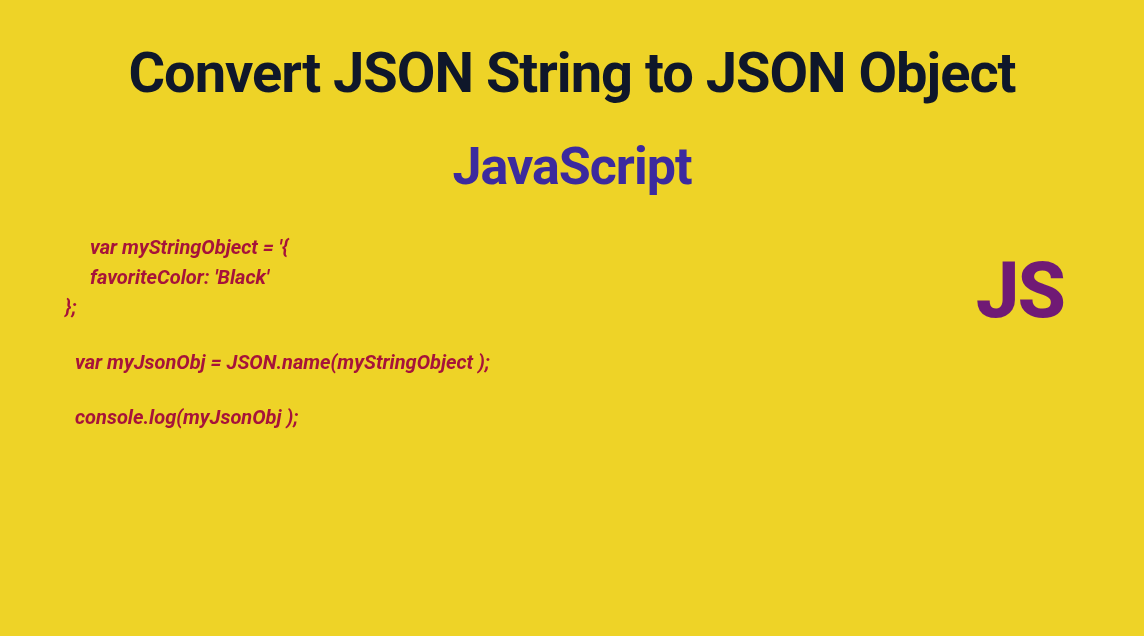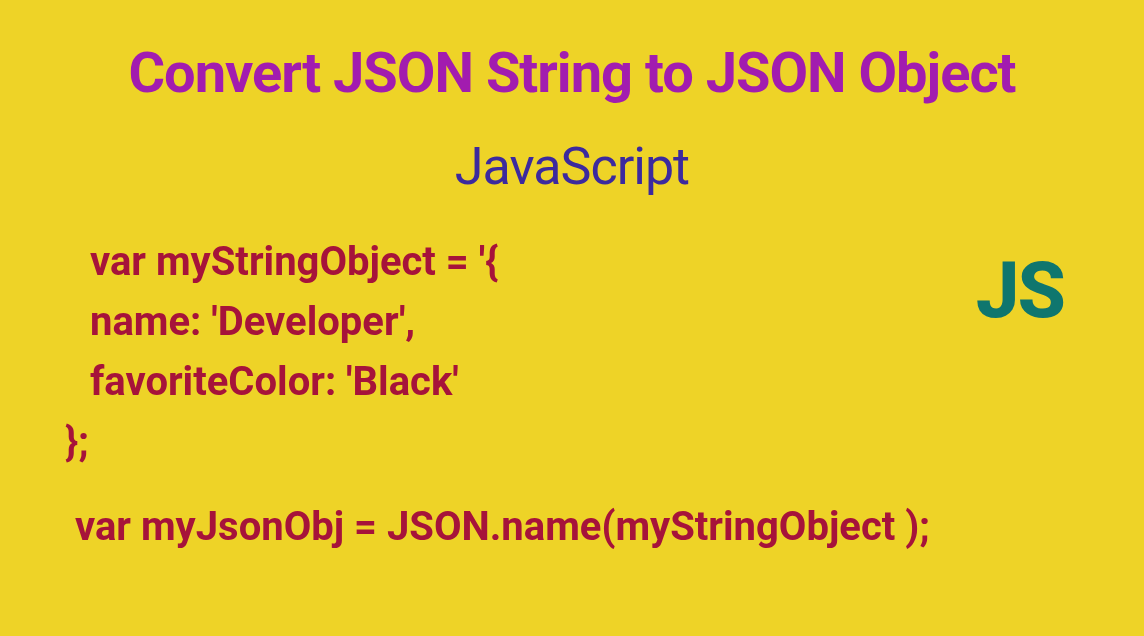"Convert JSON String to JSON" .heading { color: #a21caf -> #0f172a }
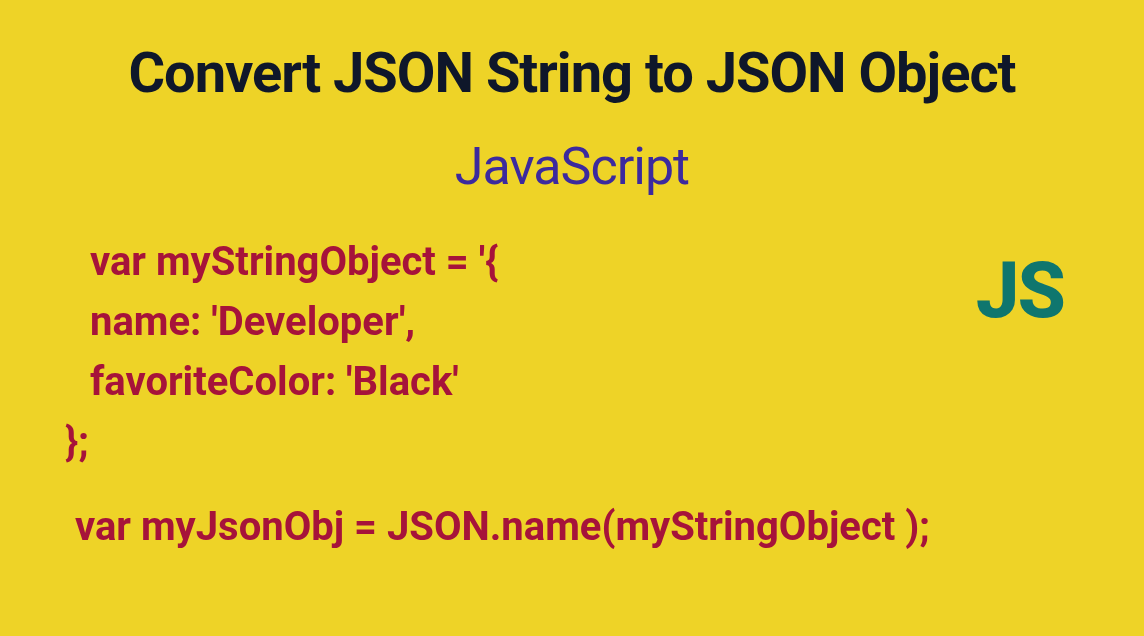"JavaScript" .subheading { font-weight: 400 -> 700 }
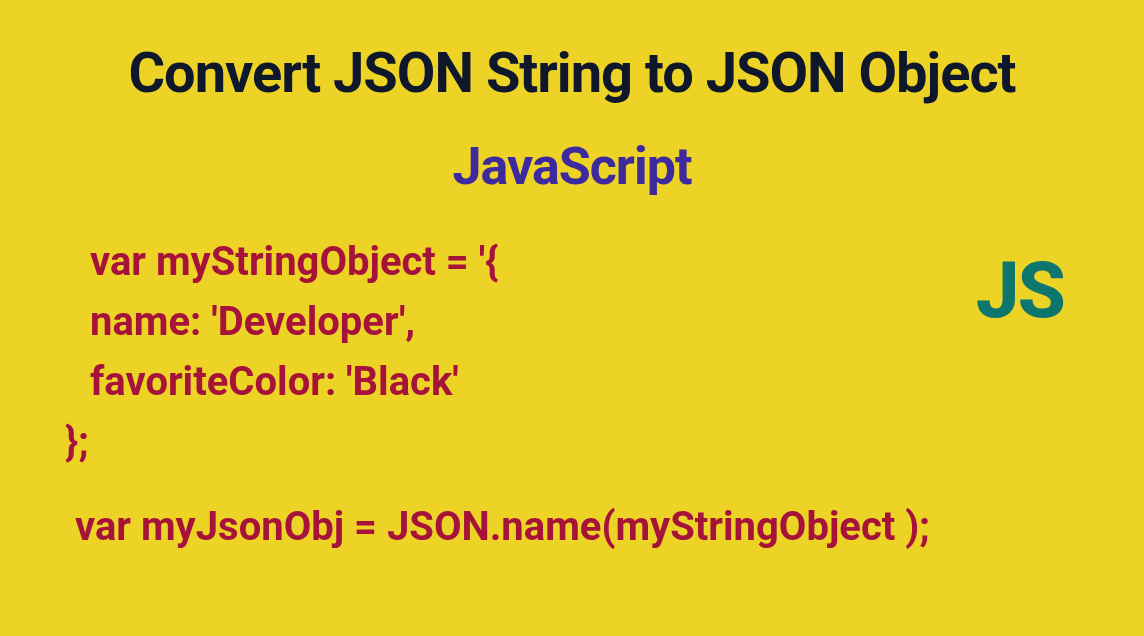"var myStringObject = '{" .code-block { font-size: 40px -> 20px; font-style: none -> italic }
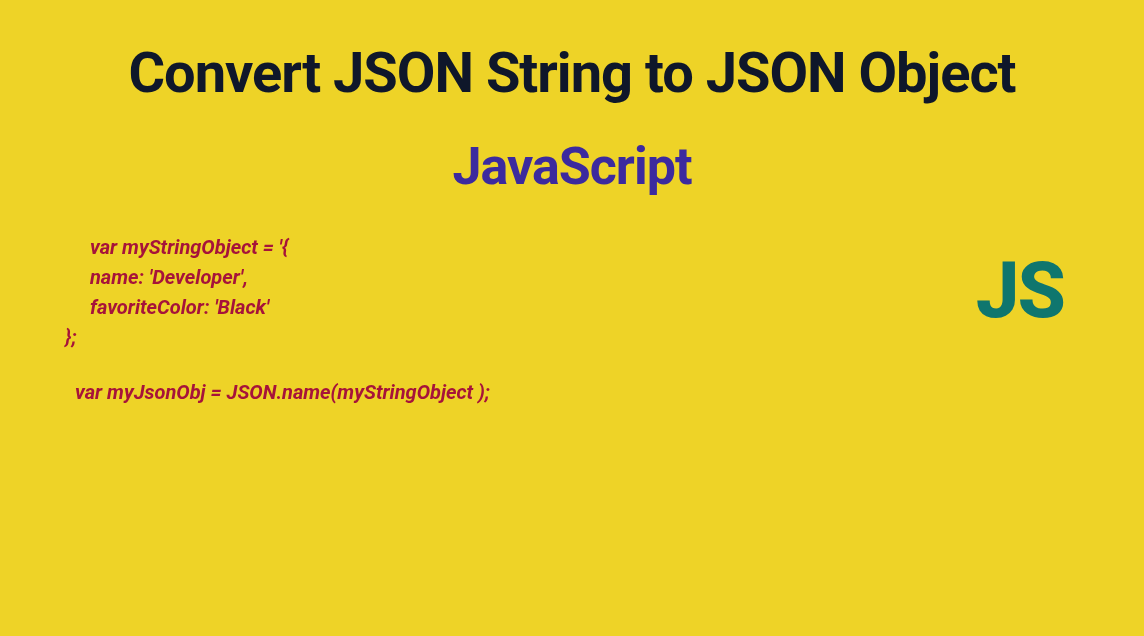"name: 'Developer'," span.code-line { html: <span>name: 'Developer',</span> -> none }
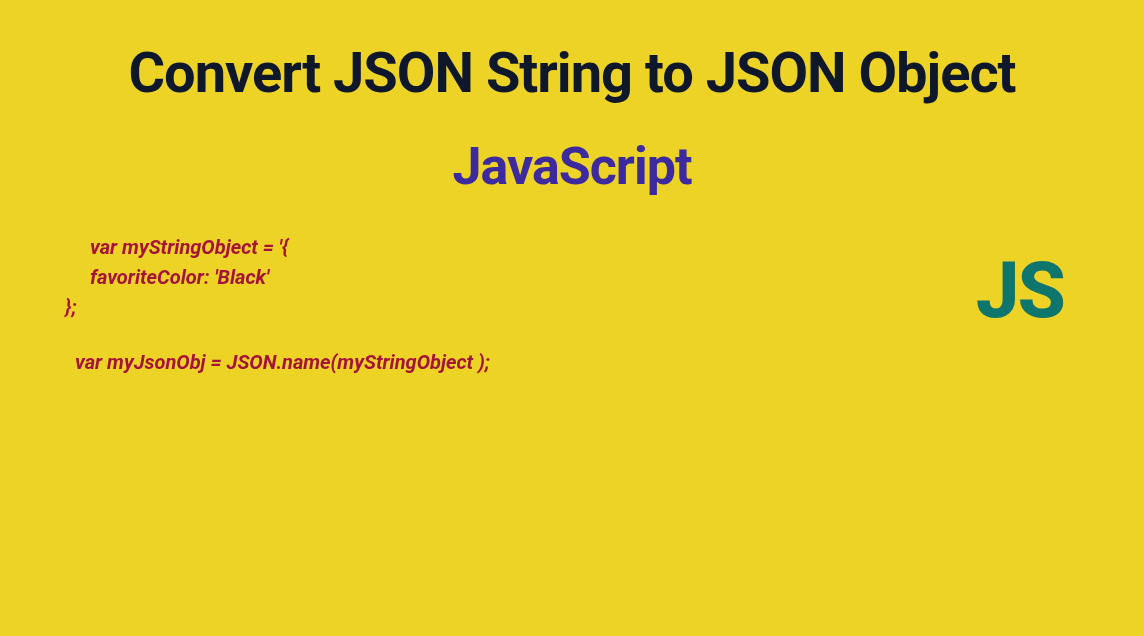"JS" .js-badge { color: #0f766e -> #701a75 }
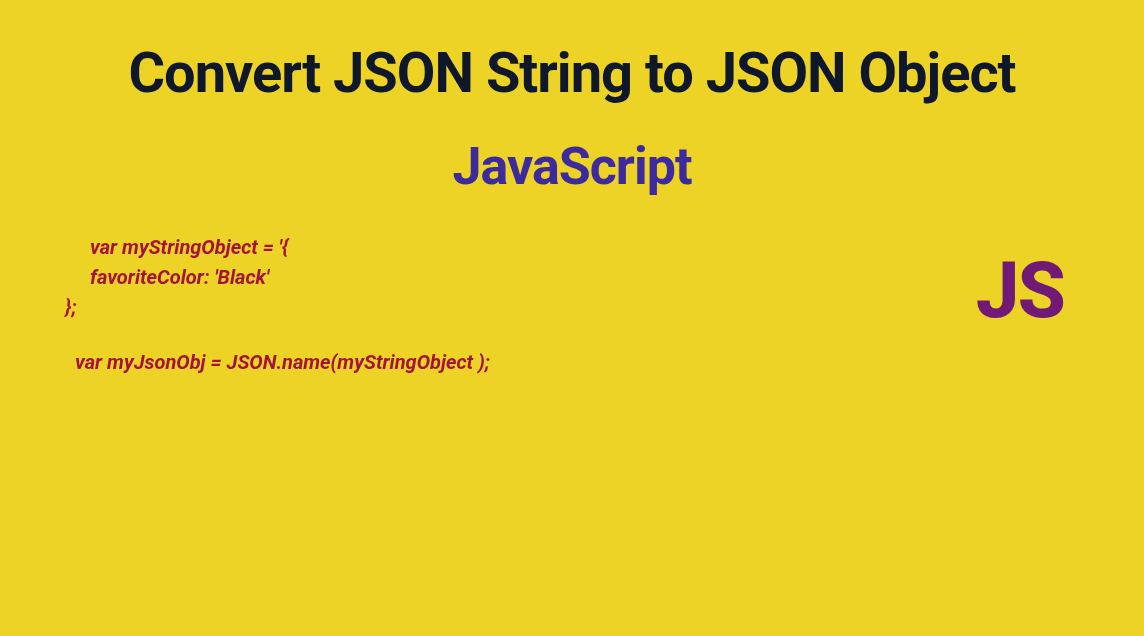"console.log(myJsonObj );" span.code-line { html: none -> <span>console.log(myJsonObj );</span> }
